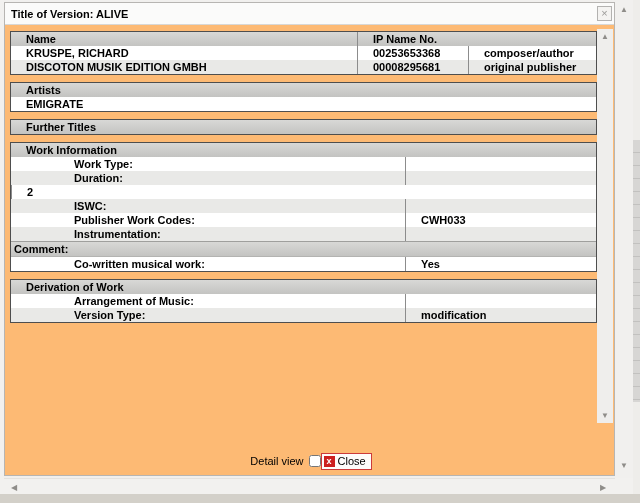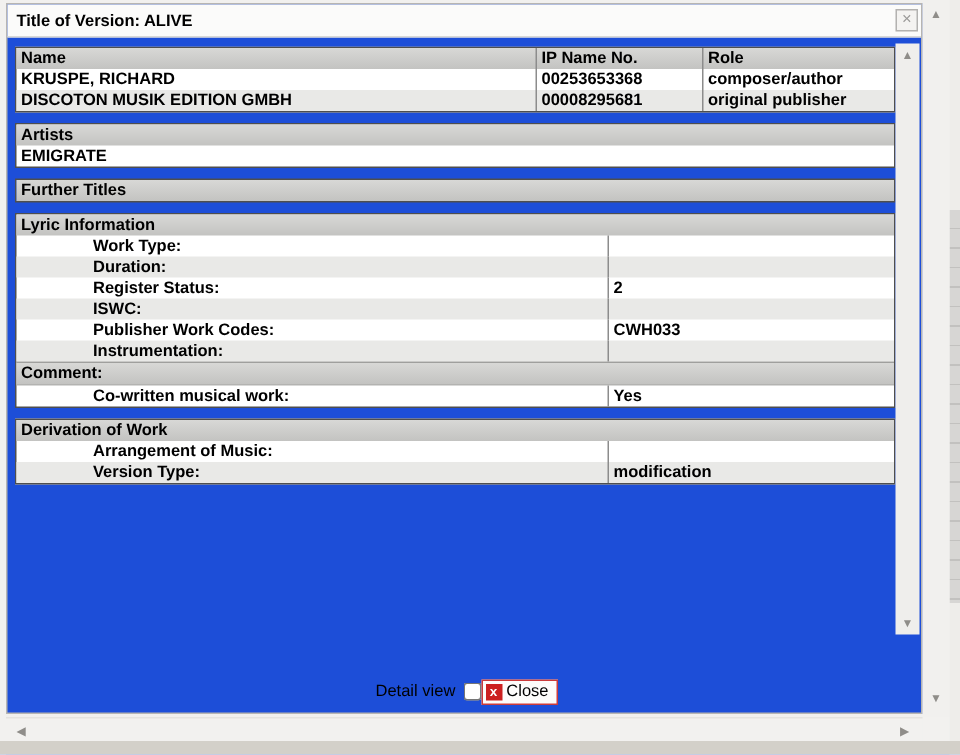"Title of Version: ALIVE" .dialog { background: #1d4ed8 -> #fdba74 }
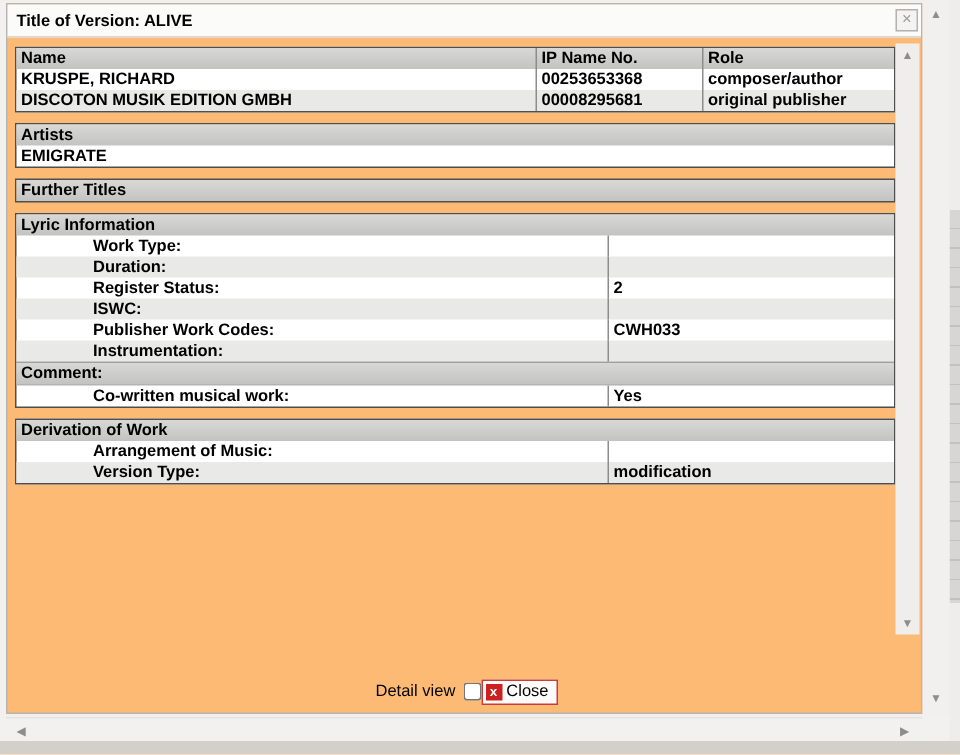"Name" .cell { padding: 0 3px -> 0 15px }
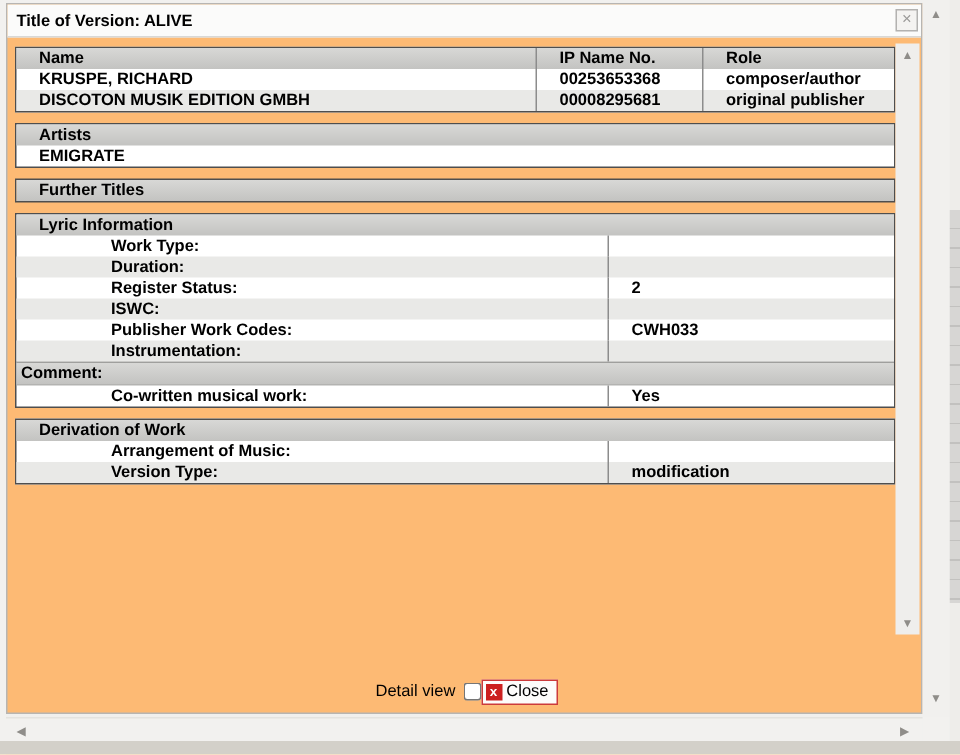"Role" div.cell { html: <div>Role</div> -> none }
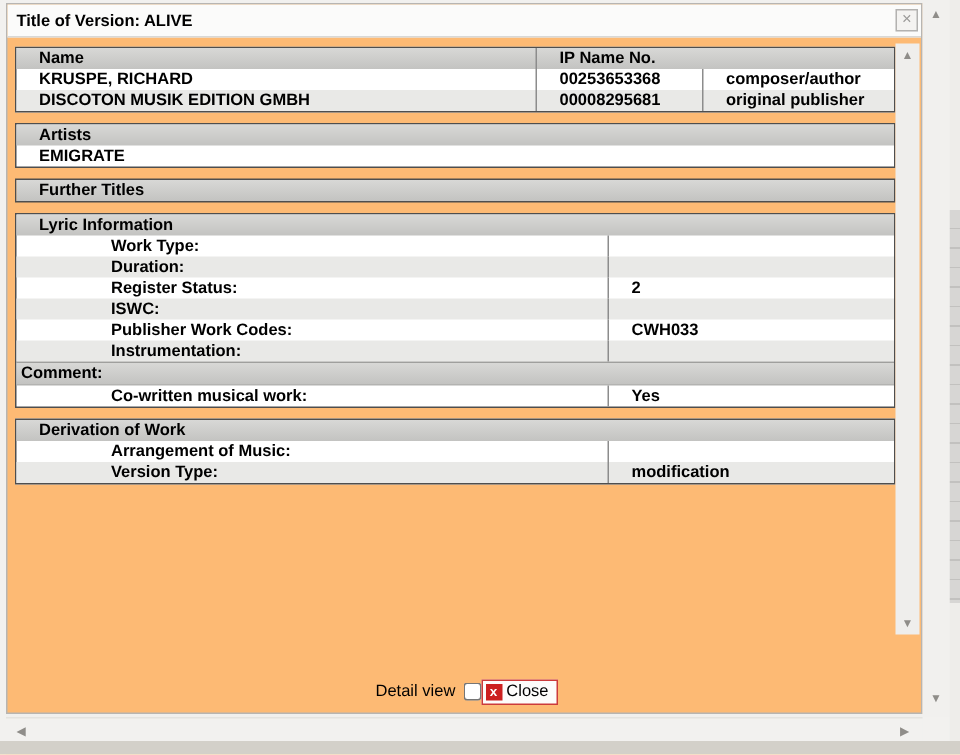"Lyric Information" div.cell { text: Lyric -> Work }
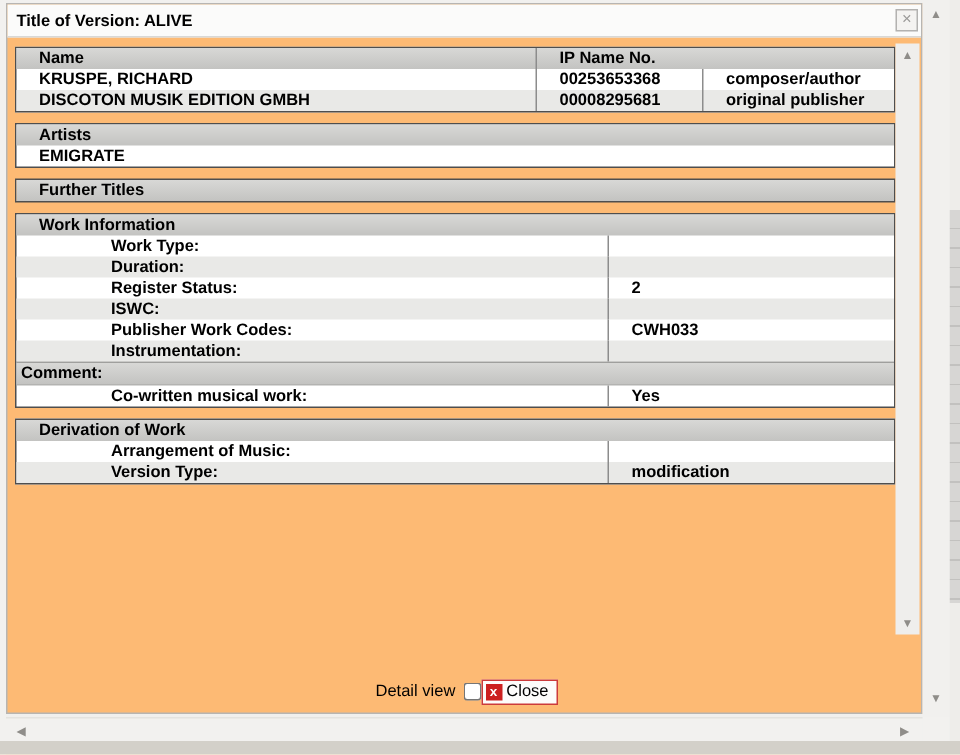"Register Status:" div.cell { html: <div>Register Status:</div> -> none }
